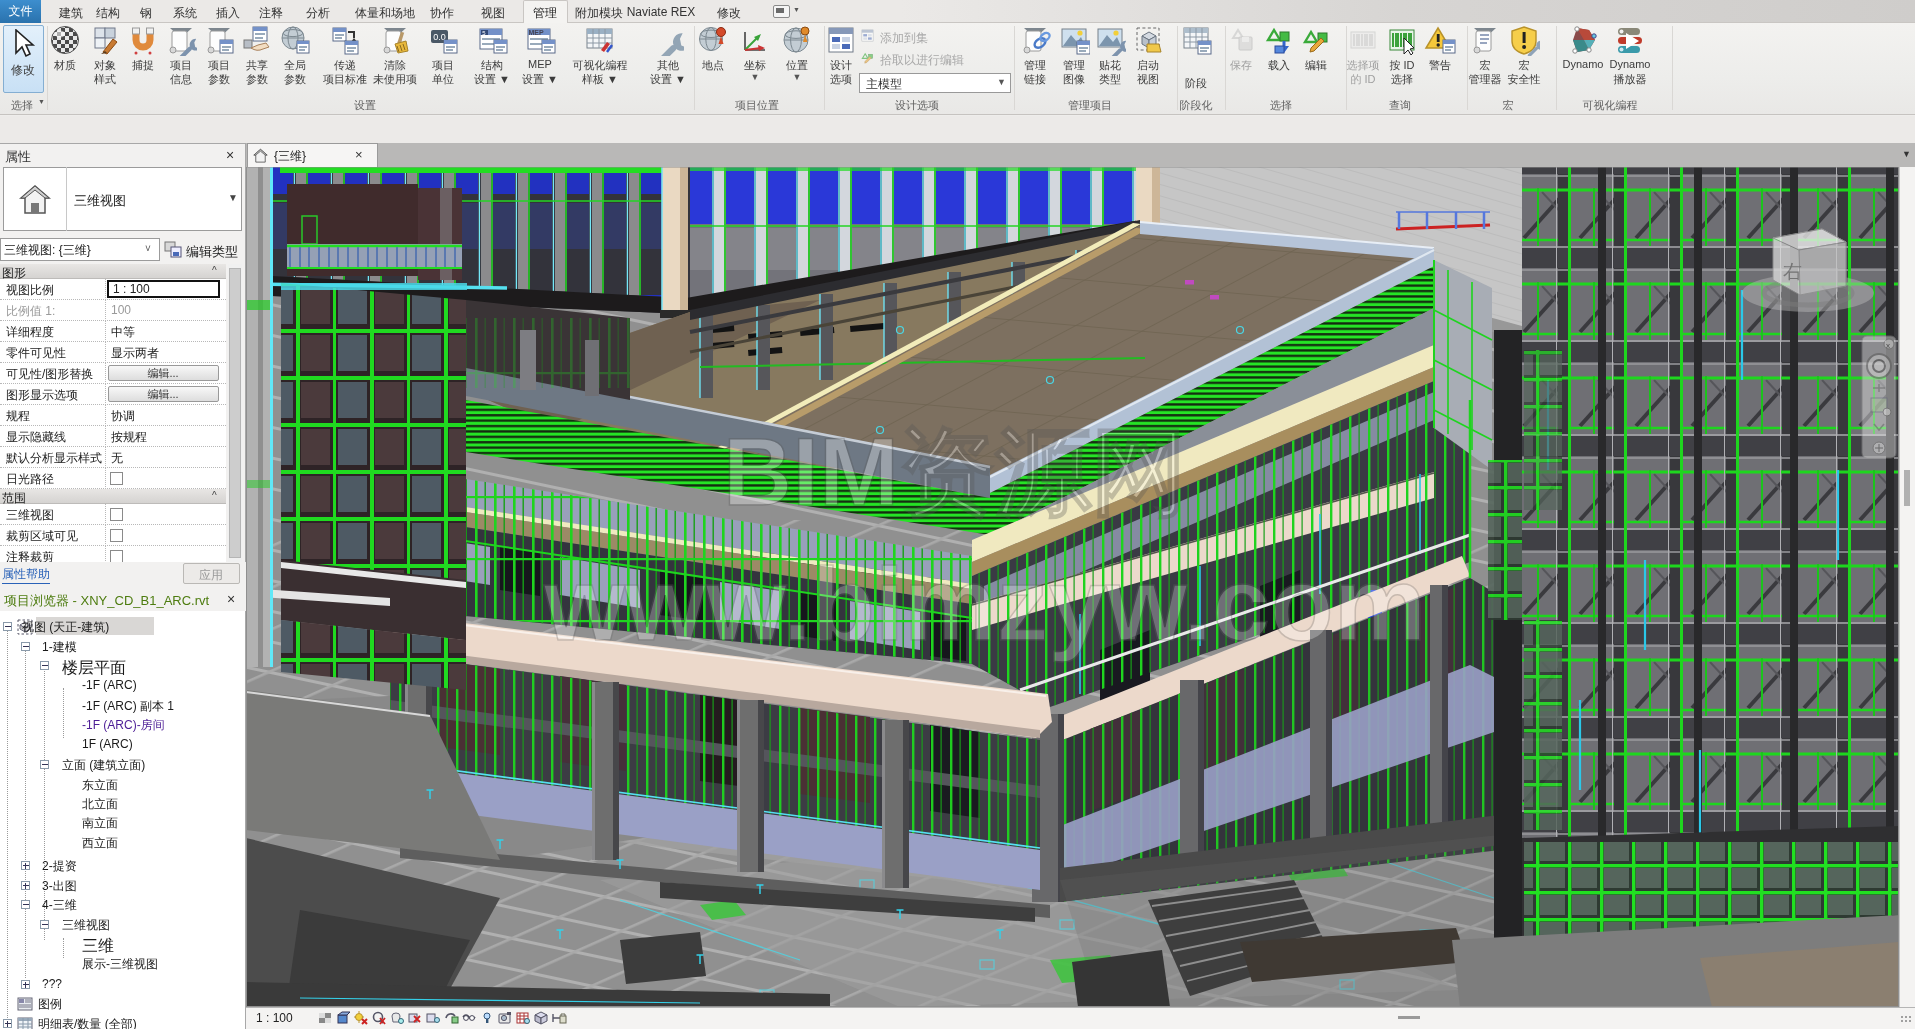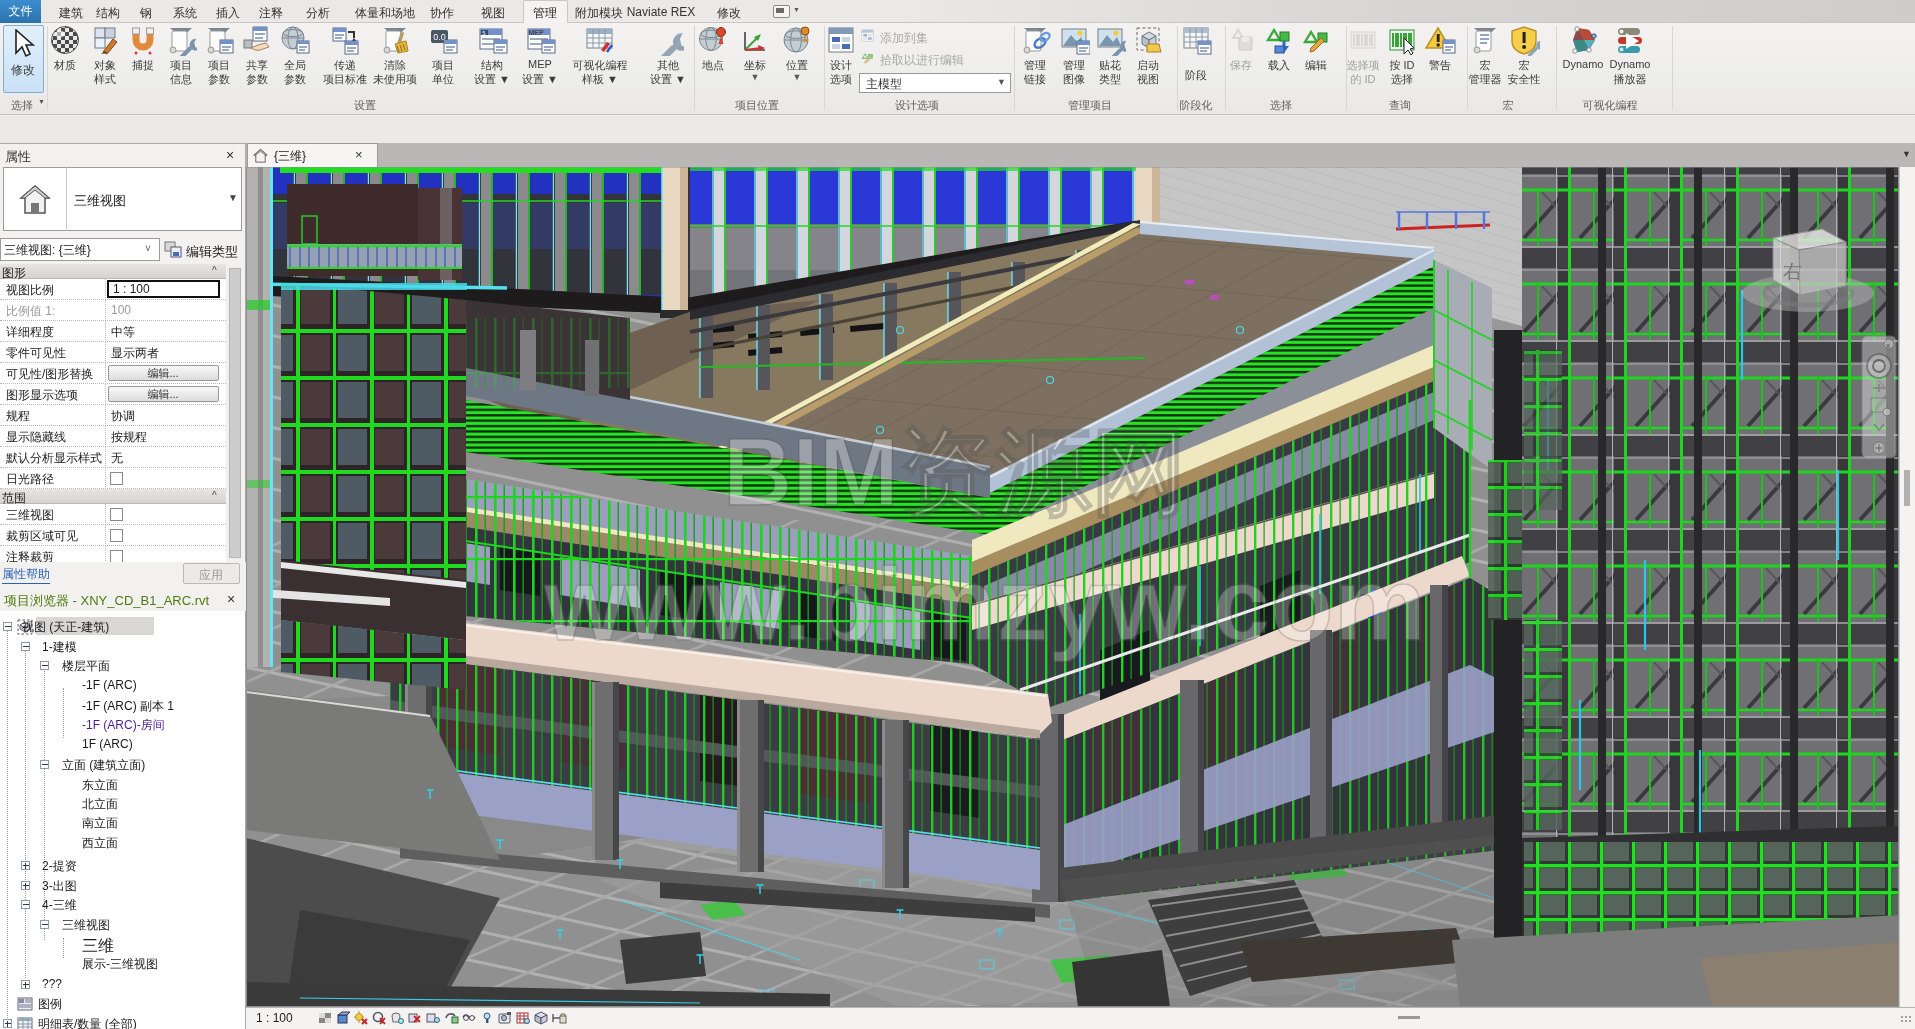"阶段" div.tx { top: 68px -> 76px }
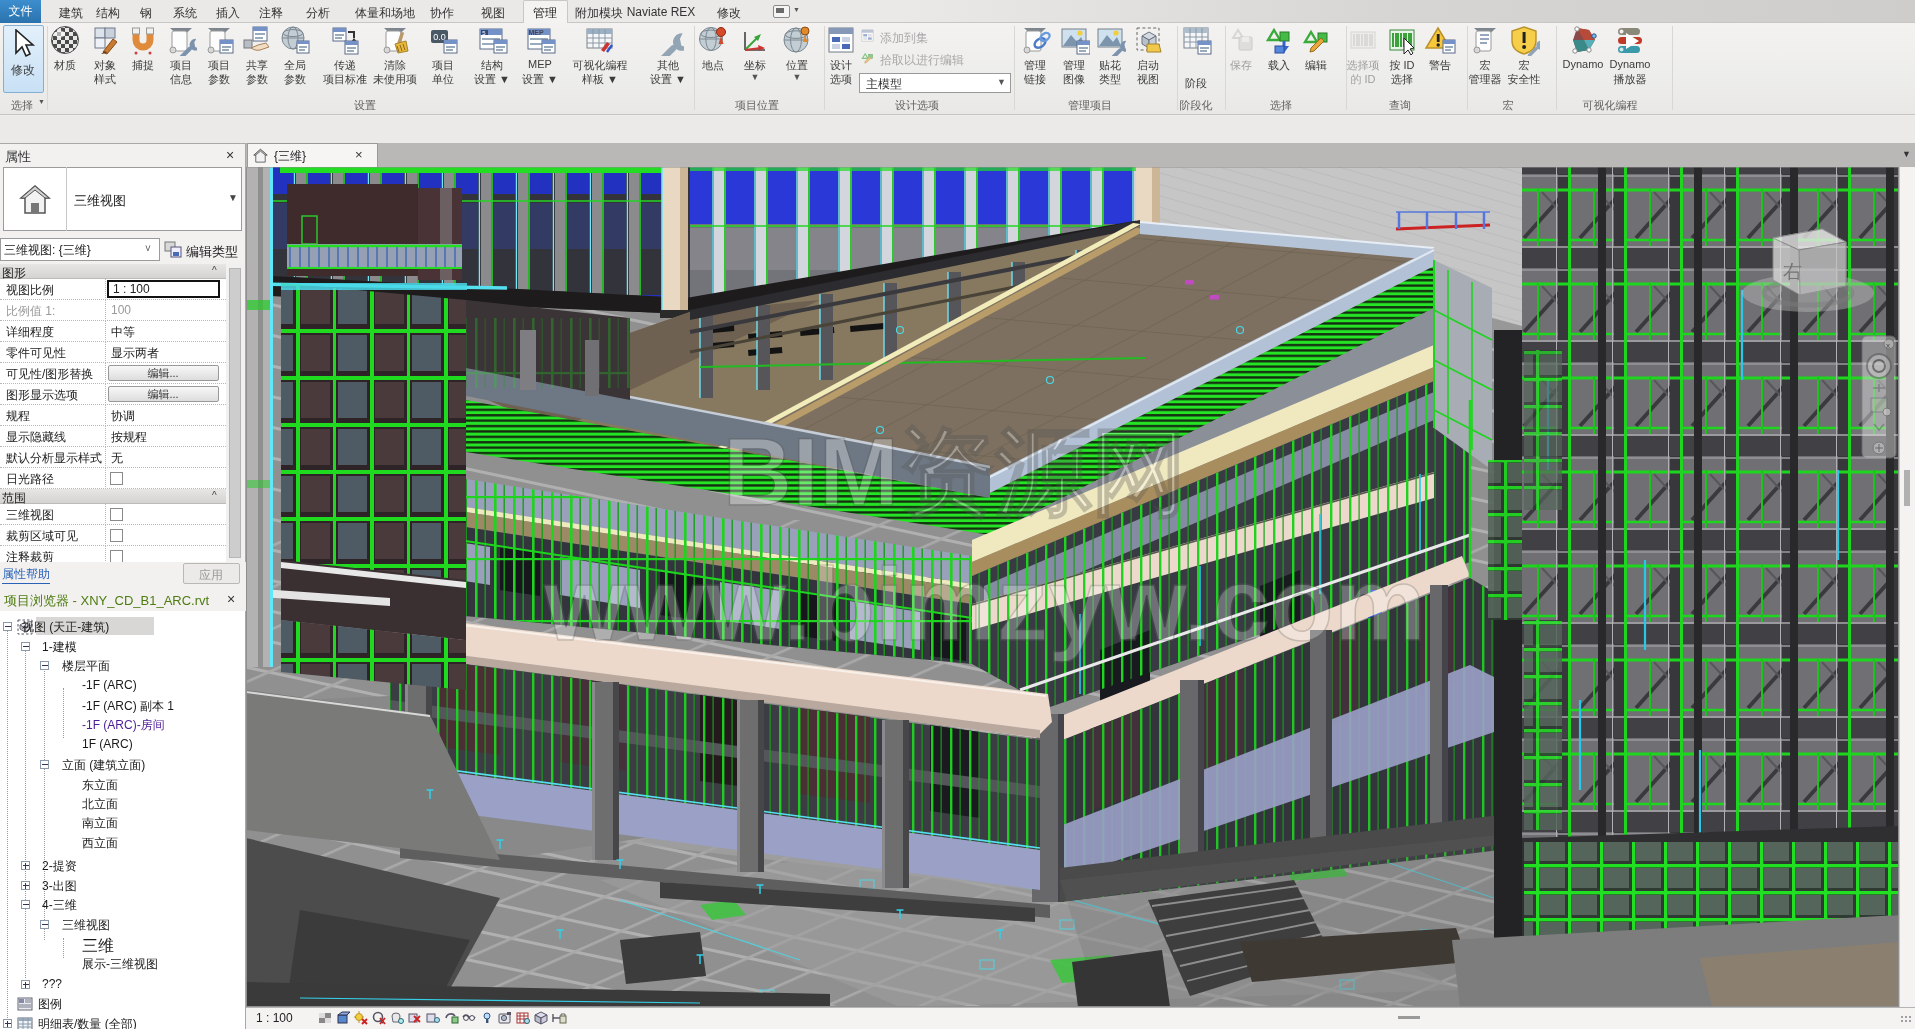"楼层平面" div.tx { font-size: 12px -> 16px }
